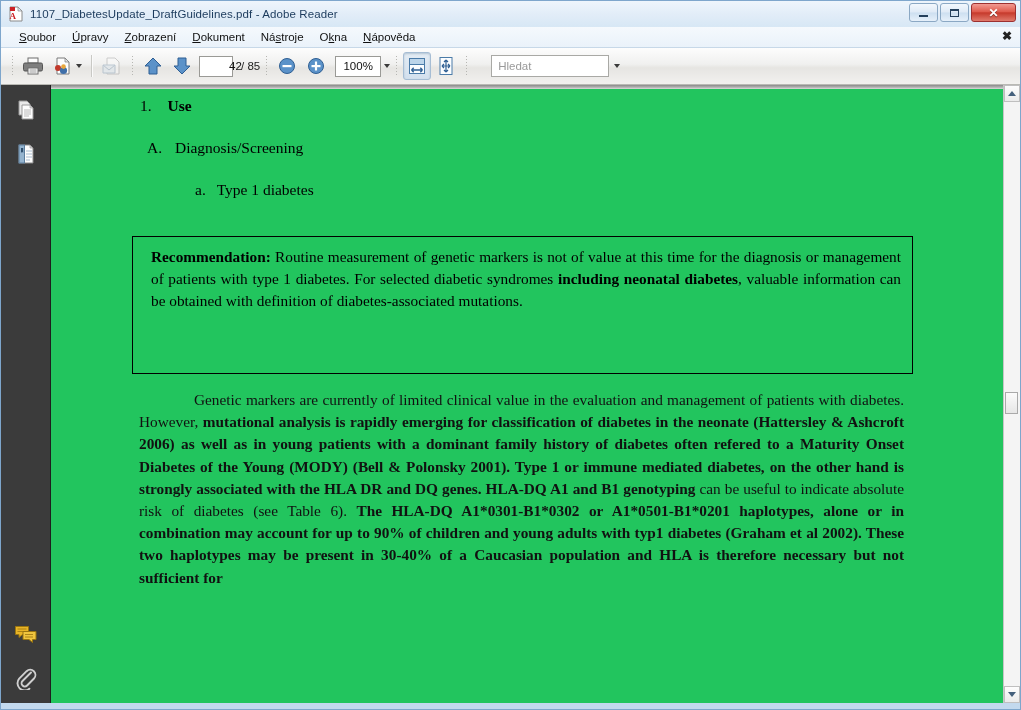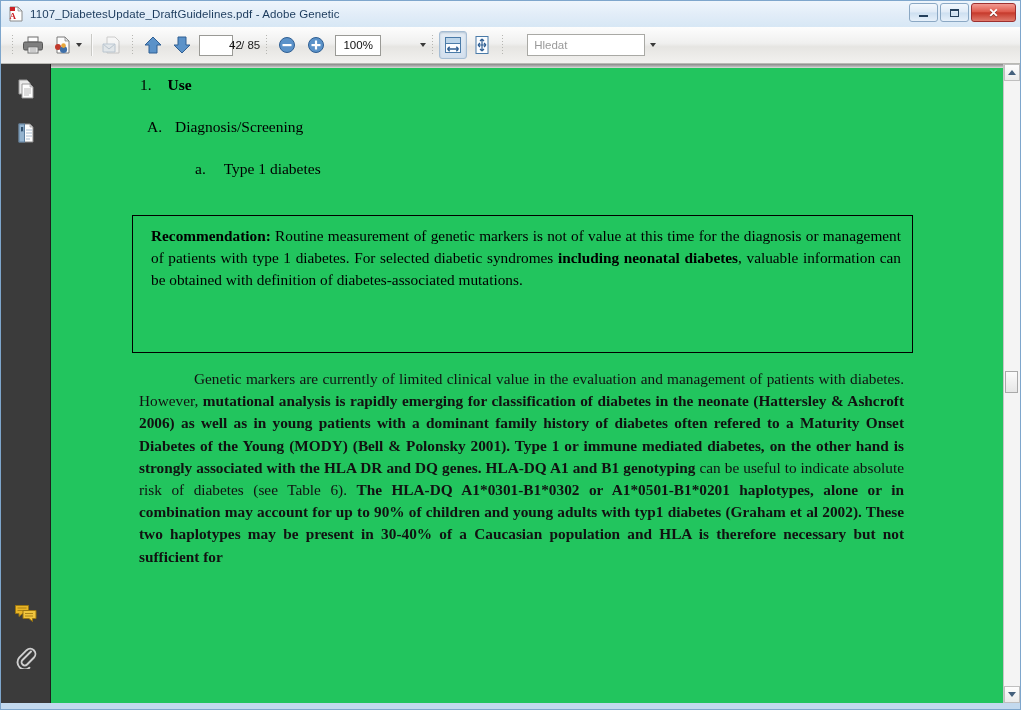"1107_DiabetesUpdate_DraftGuidelines.pdf" div { text: Genetic -> Reader }
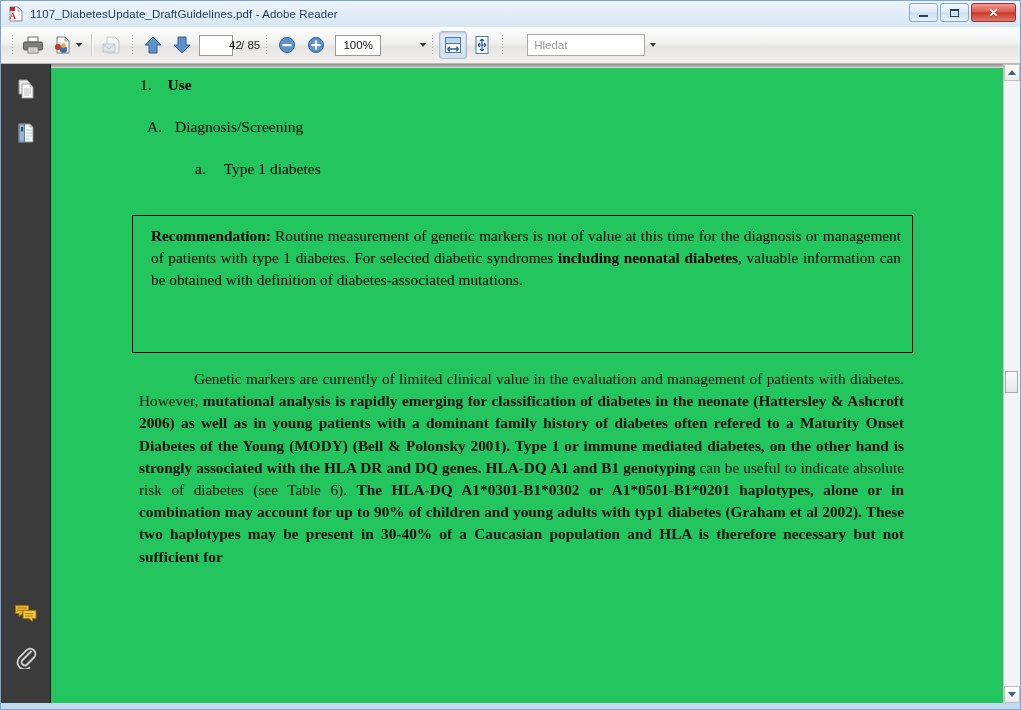"Soubor" div { html: none -> <div> <div><u>S</u>oubor</div> <div><u>Ú</u>pravy</div> <div><u>Z</u>obrazení</div> <div><u>D</u>okument</div> <div>Ná<u>s</u>troje</div> <div>O<u>k</u>na</div> <div><u>N</u>ápověda</div> <div>✖</div> </div> }
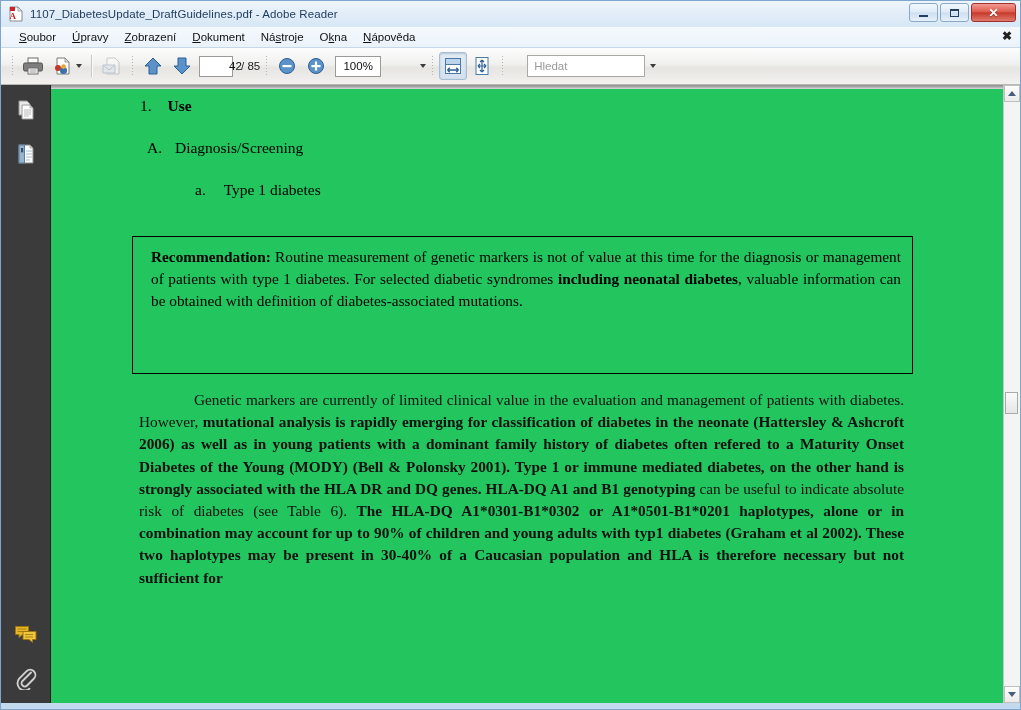"100%" .zoom-combo { gap: 36px -> none }
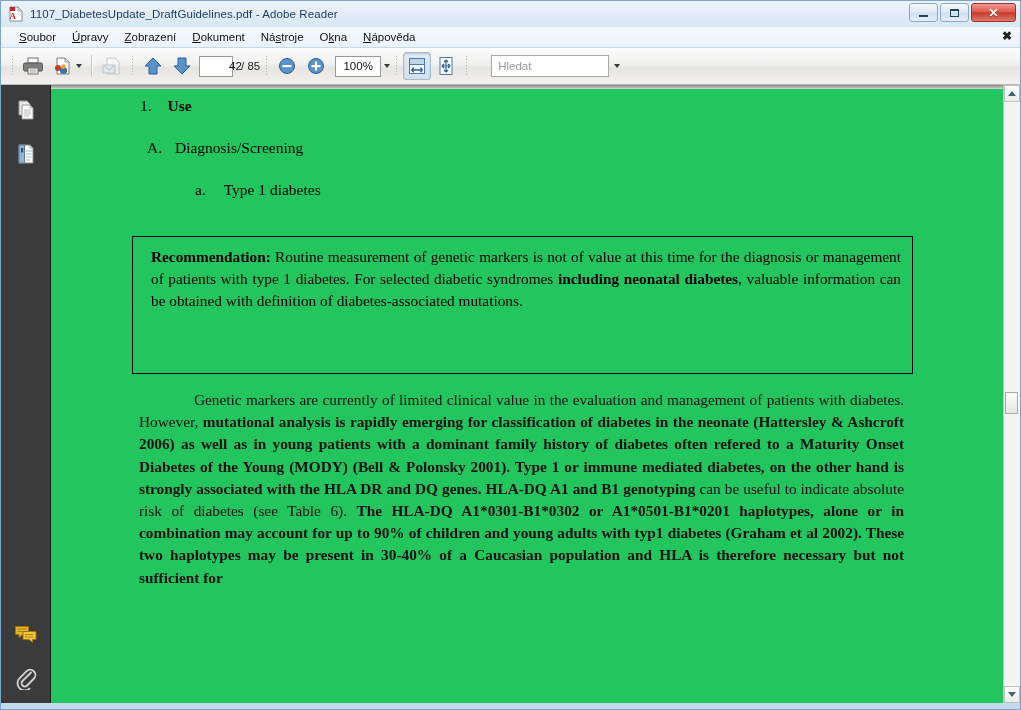"Type 1 diabetes" span { margin-left: 14px -> 7px }
